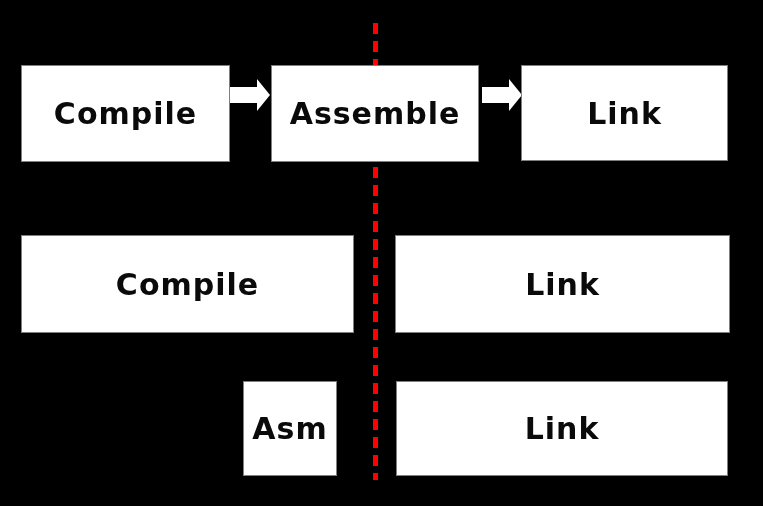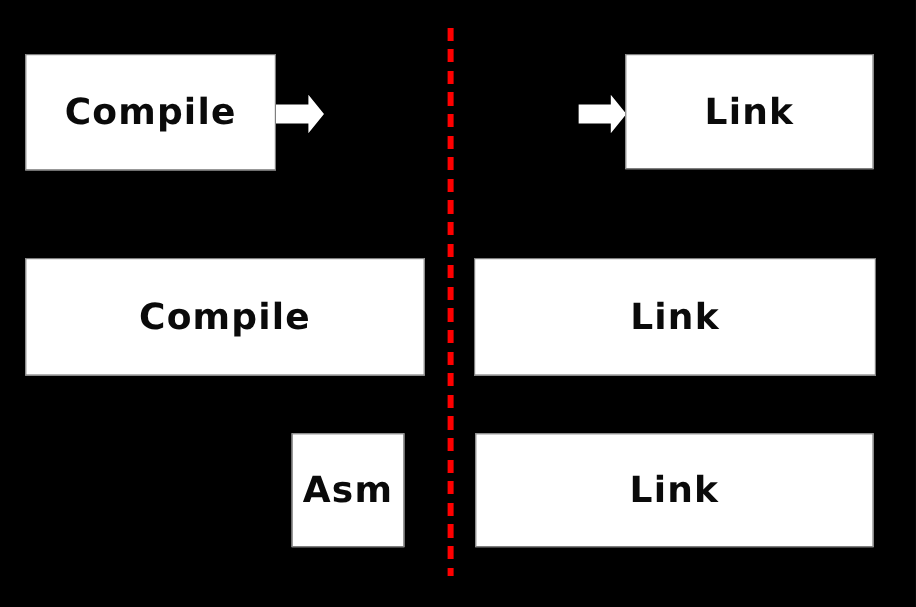"Compile" .box { margin-top: none -> 20px }
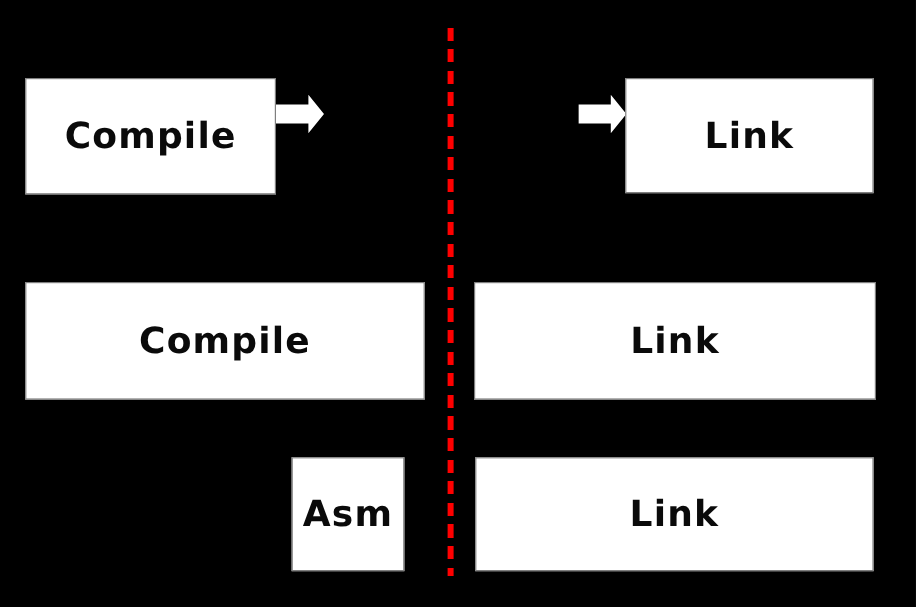"Assemble" div.box { html: none -> <div> <span>Assemble</span> </div> }
